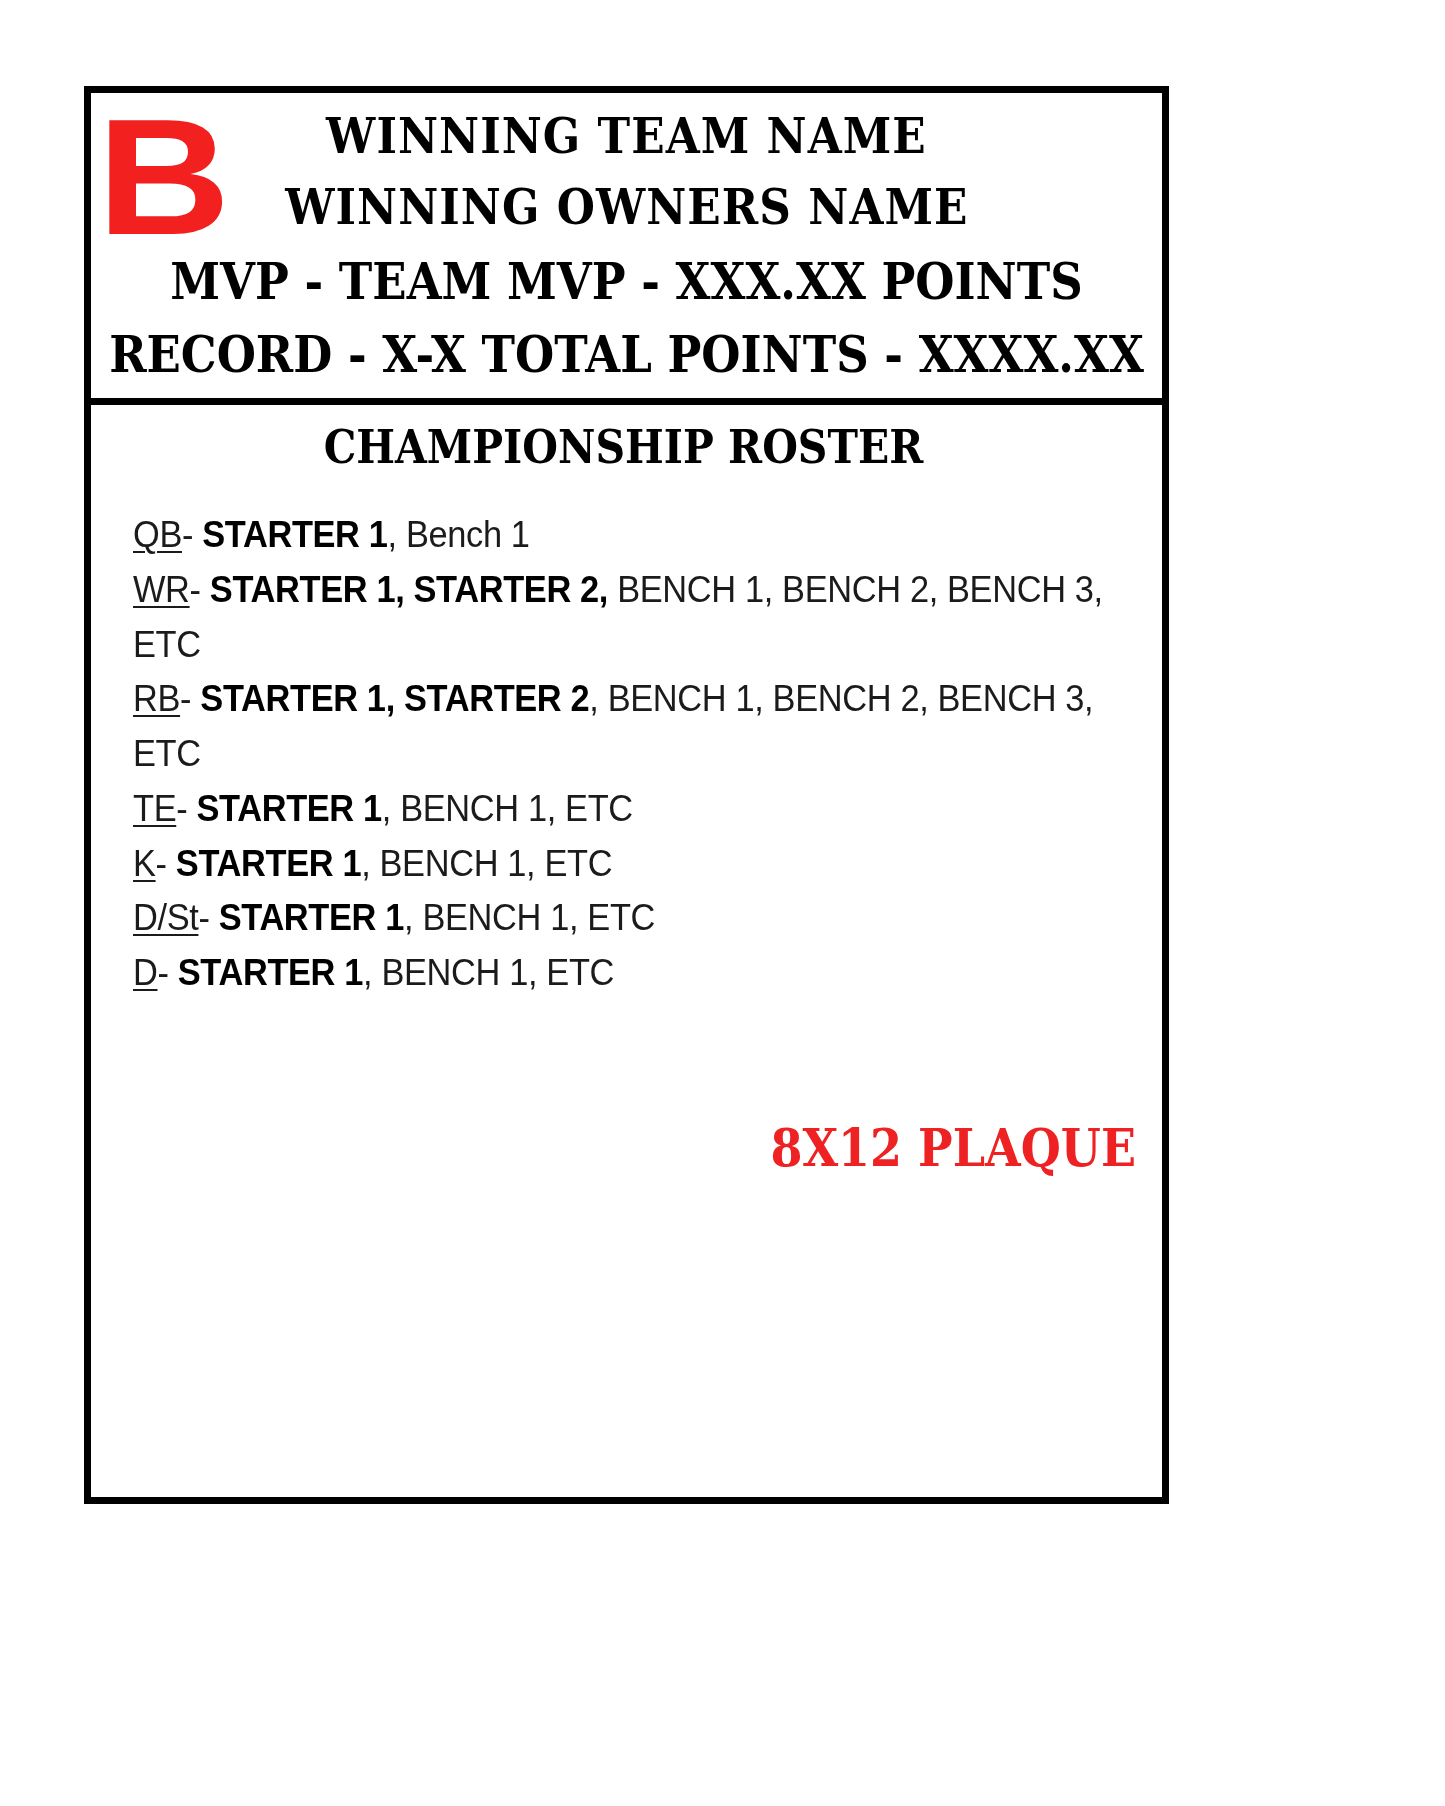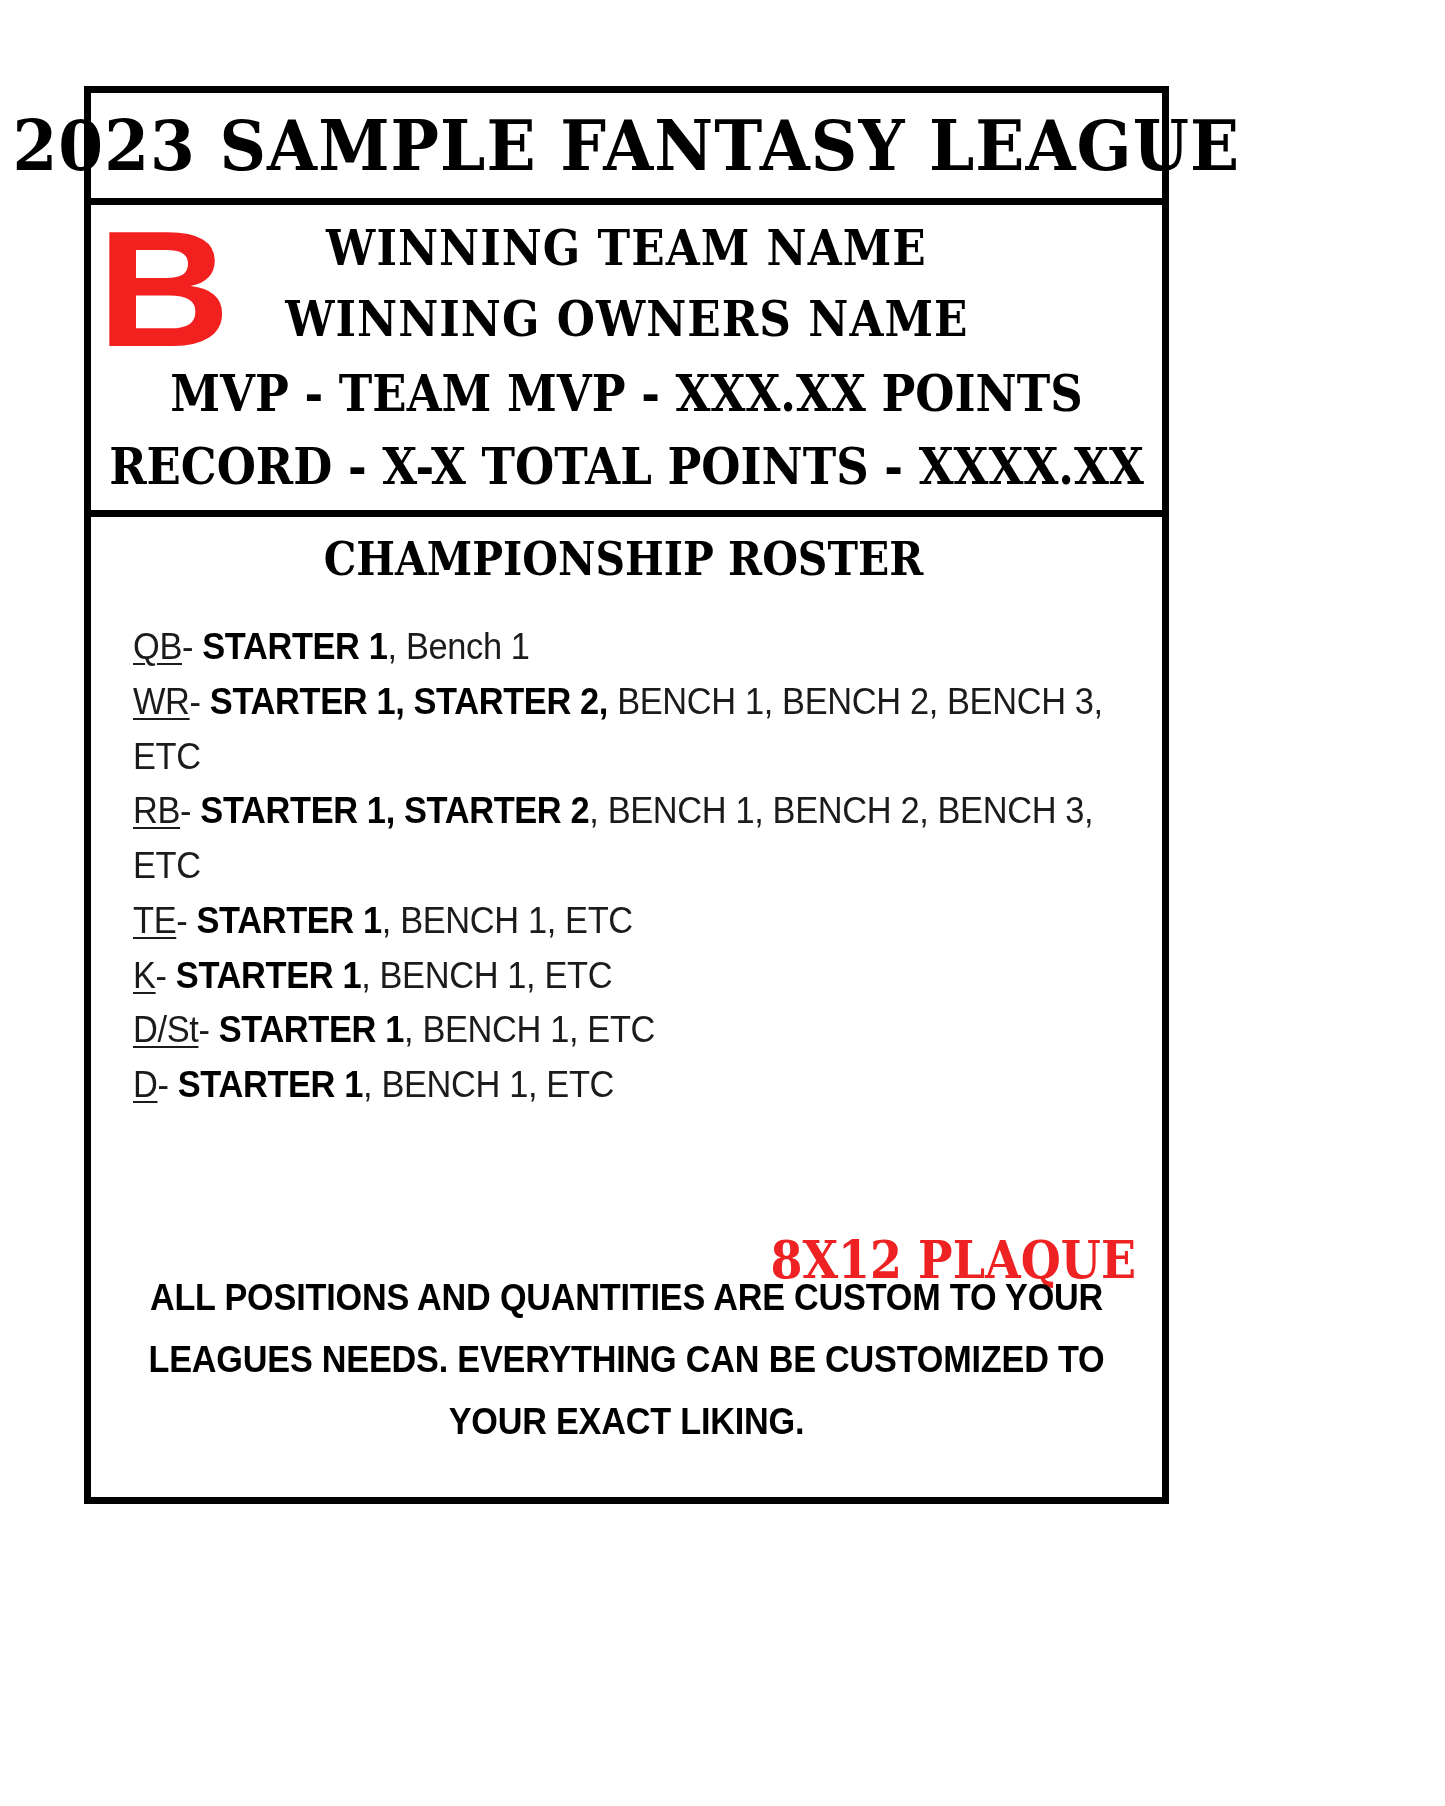"2023 SAMPLE FANTASY LEAGUE" div.title-band { html: <div> <div>2023 SAMPLE FANTASY LEAGUE</div> </div> -> none }
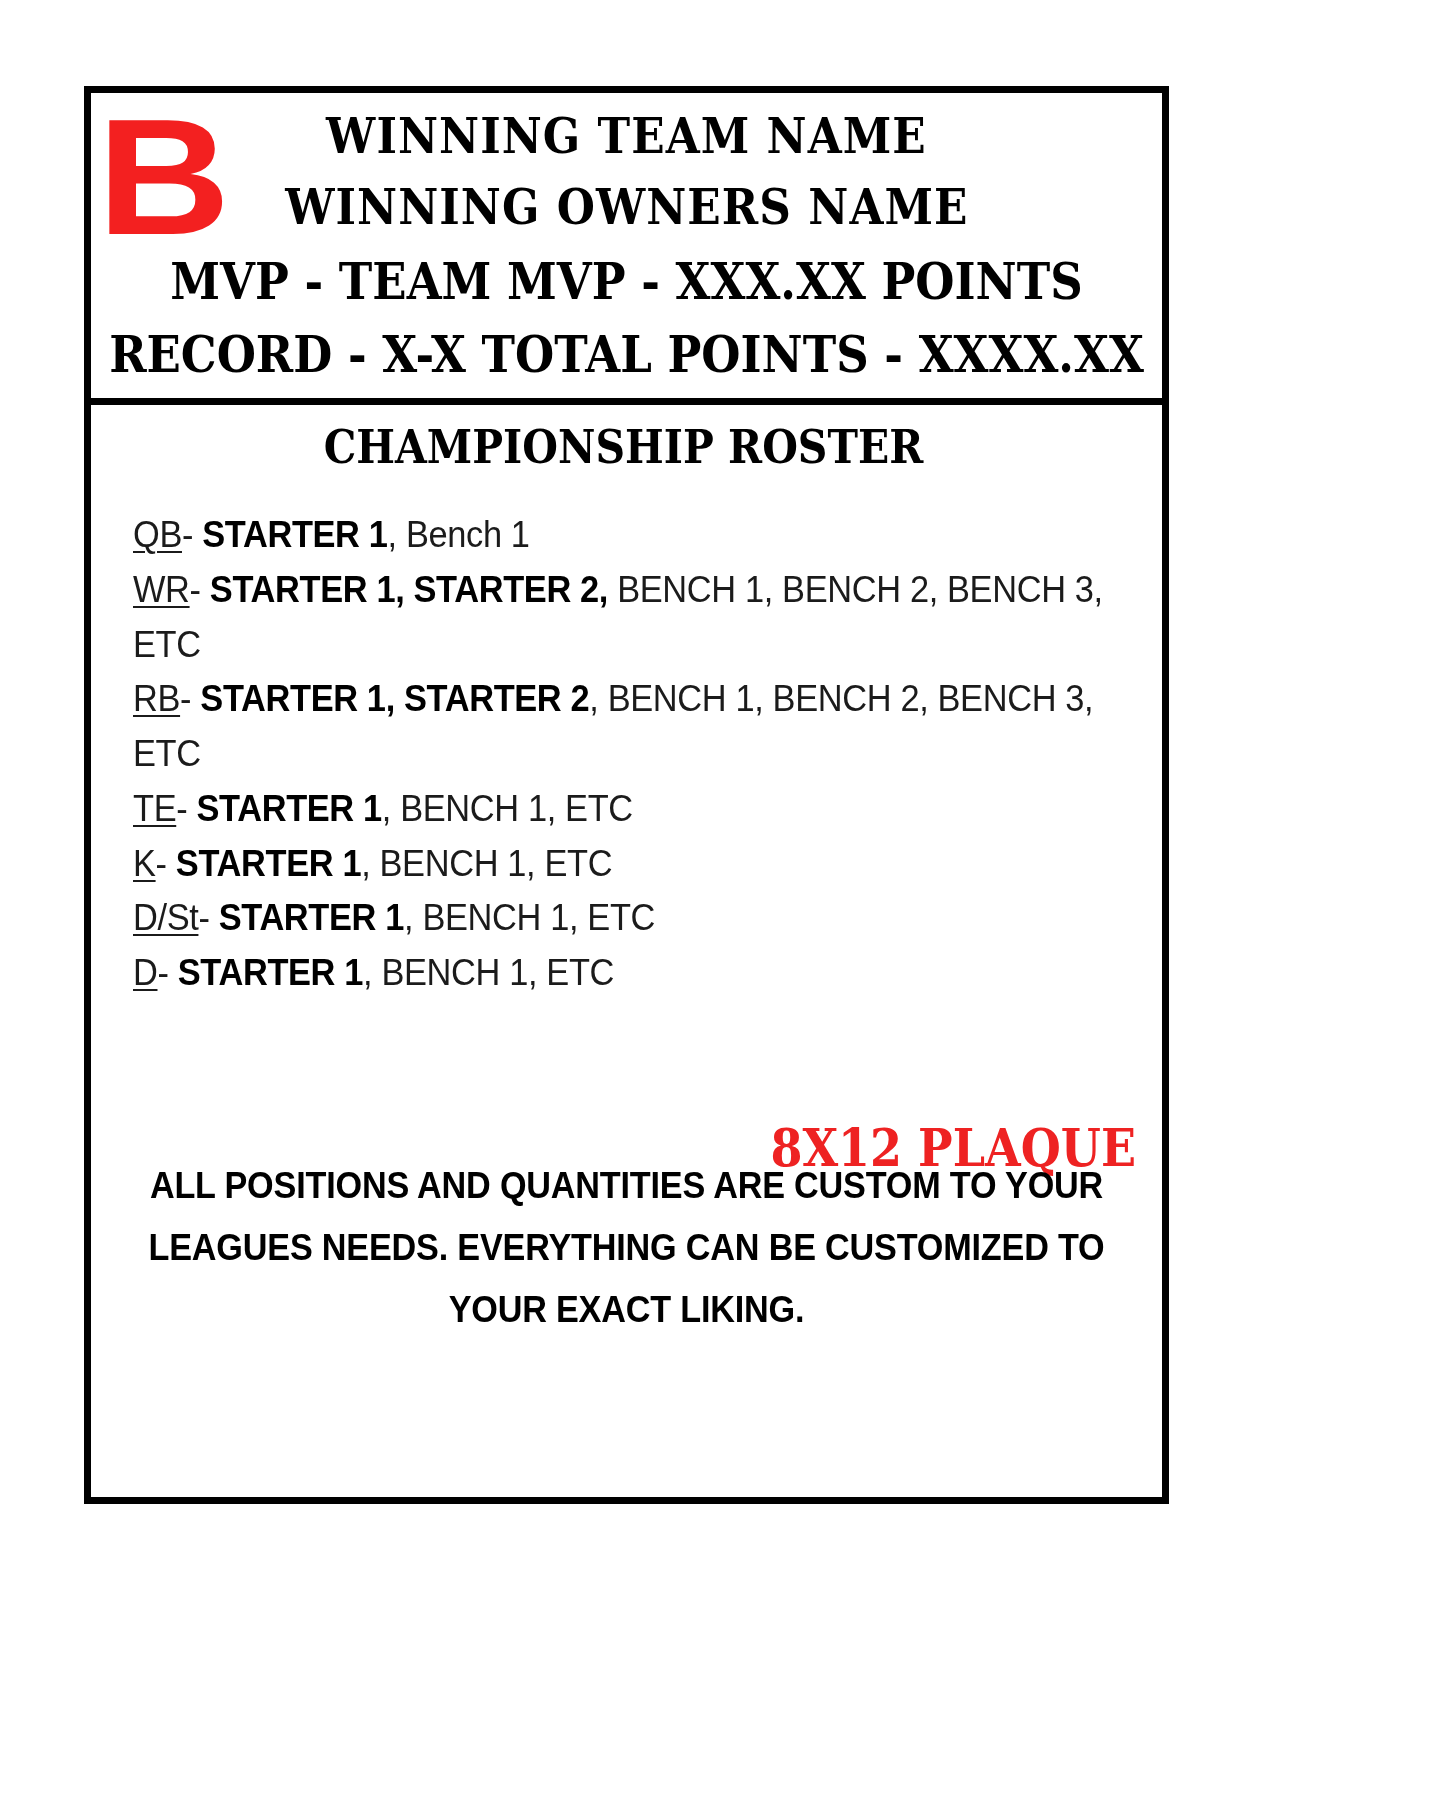"ALL POSITIONS AND QUANTITIES ARE" div.footer-note { html: <div> <span>ALL POSITIONS AND QUANTITIES ARE CUSTOM TO YOUR LEAGUES NEEDS. EVERYTHING CAN BE CUSTOMIZED TO YOUR EXACT LIKING.</span> </div> -> none }
